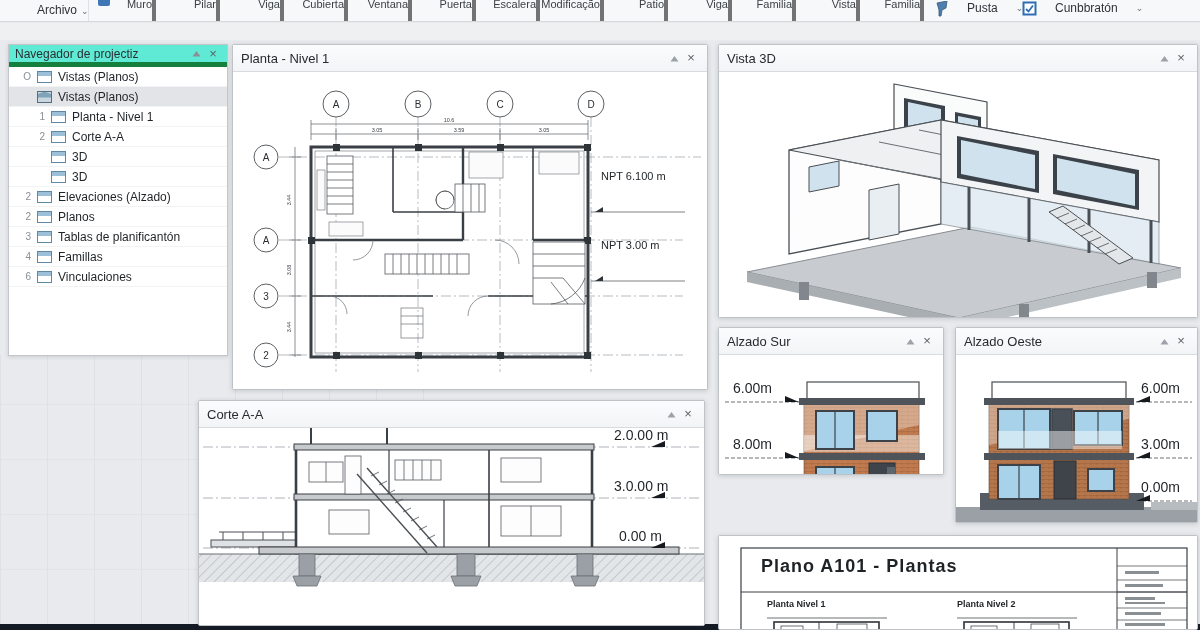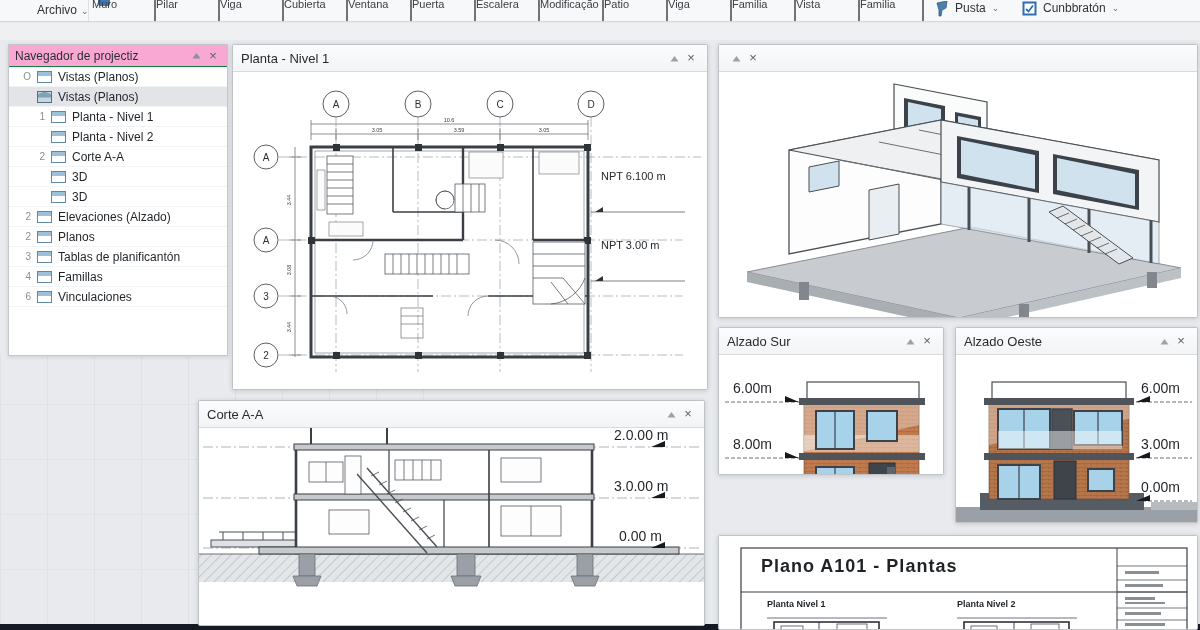"Muro" .rb-cell { border-right: 2px solid #737373 -> 4px solid #737373; text-align: left -> right }
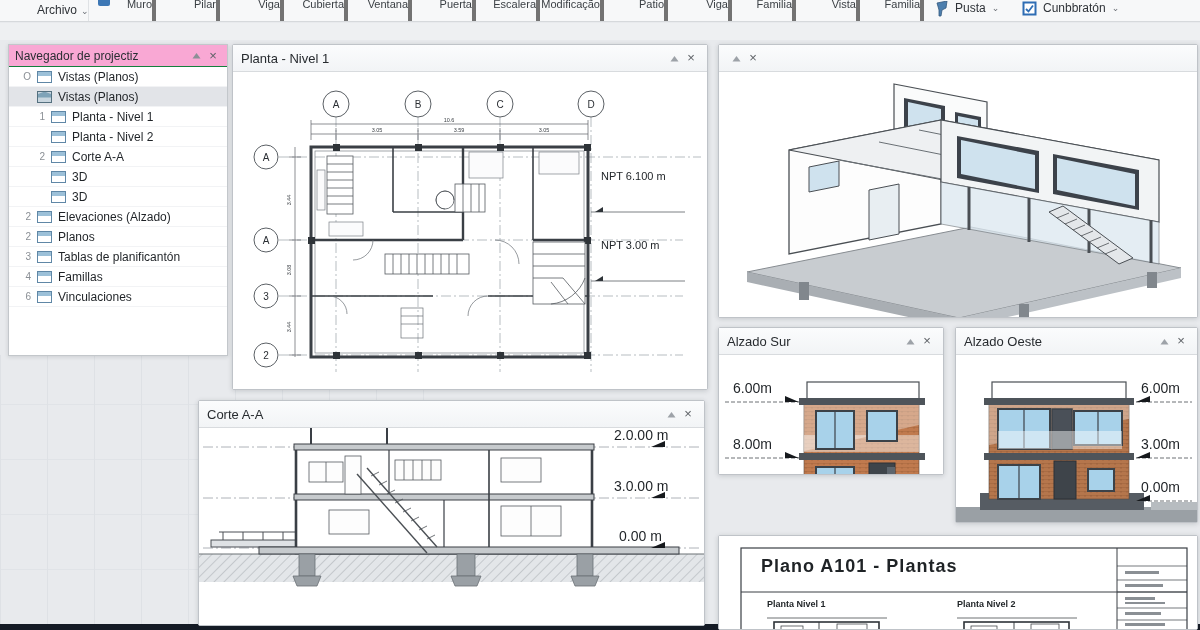"Pusta" .rb-btn { gap: 6px -> 18px }
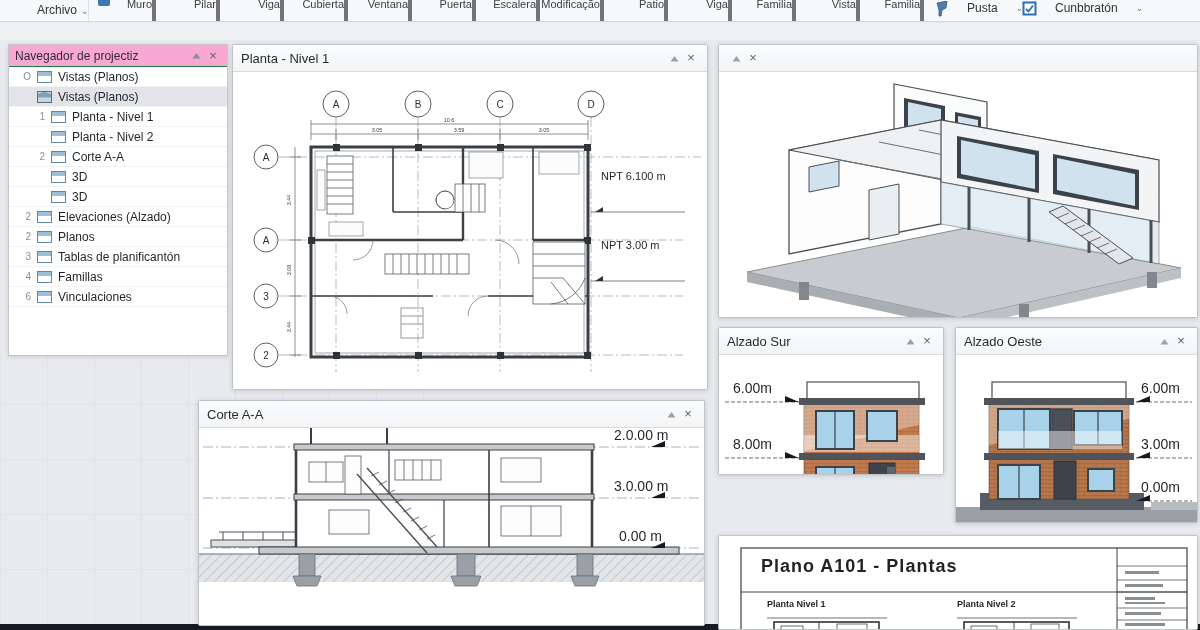"Navegador de projectiz" .br-h { background: #f9a8d4 -> #5eead4; border-bottom: 1px solid #15803d -> 5px solid #15803d }
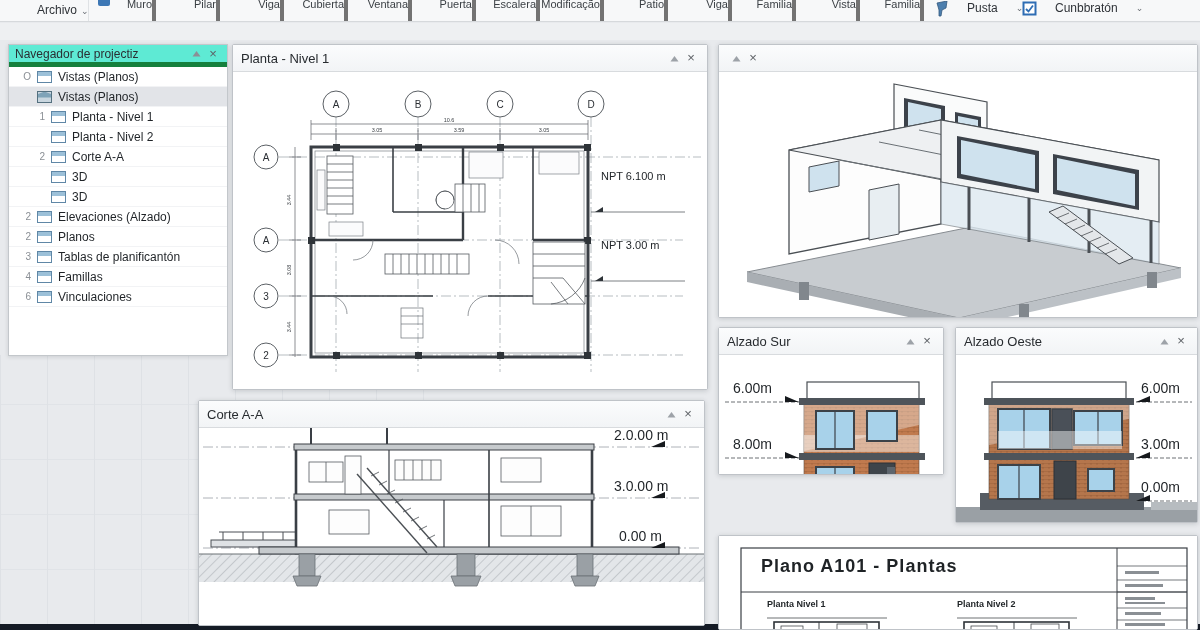"Vista 3D" span.win-t { html: none -> <span>Vista 3D</span> }
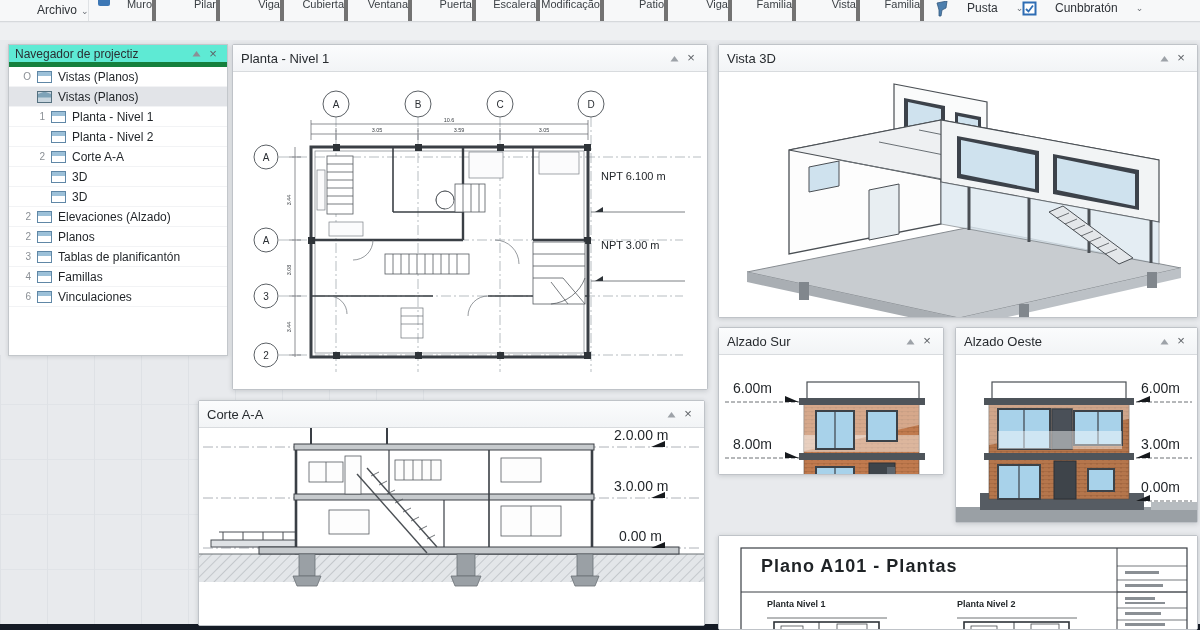"Planta - Nivel 2" div.tr-row { html: <div> <span></span> <span></span> <span>Planta - Nivel 2</span> </div> -> none }
